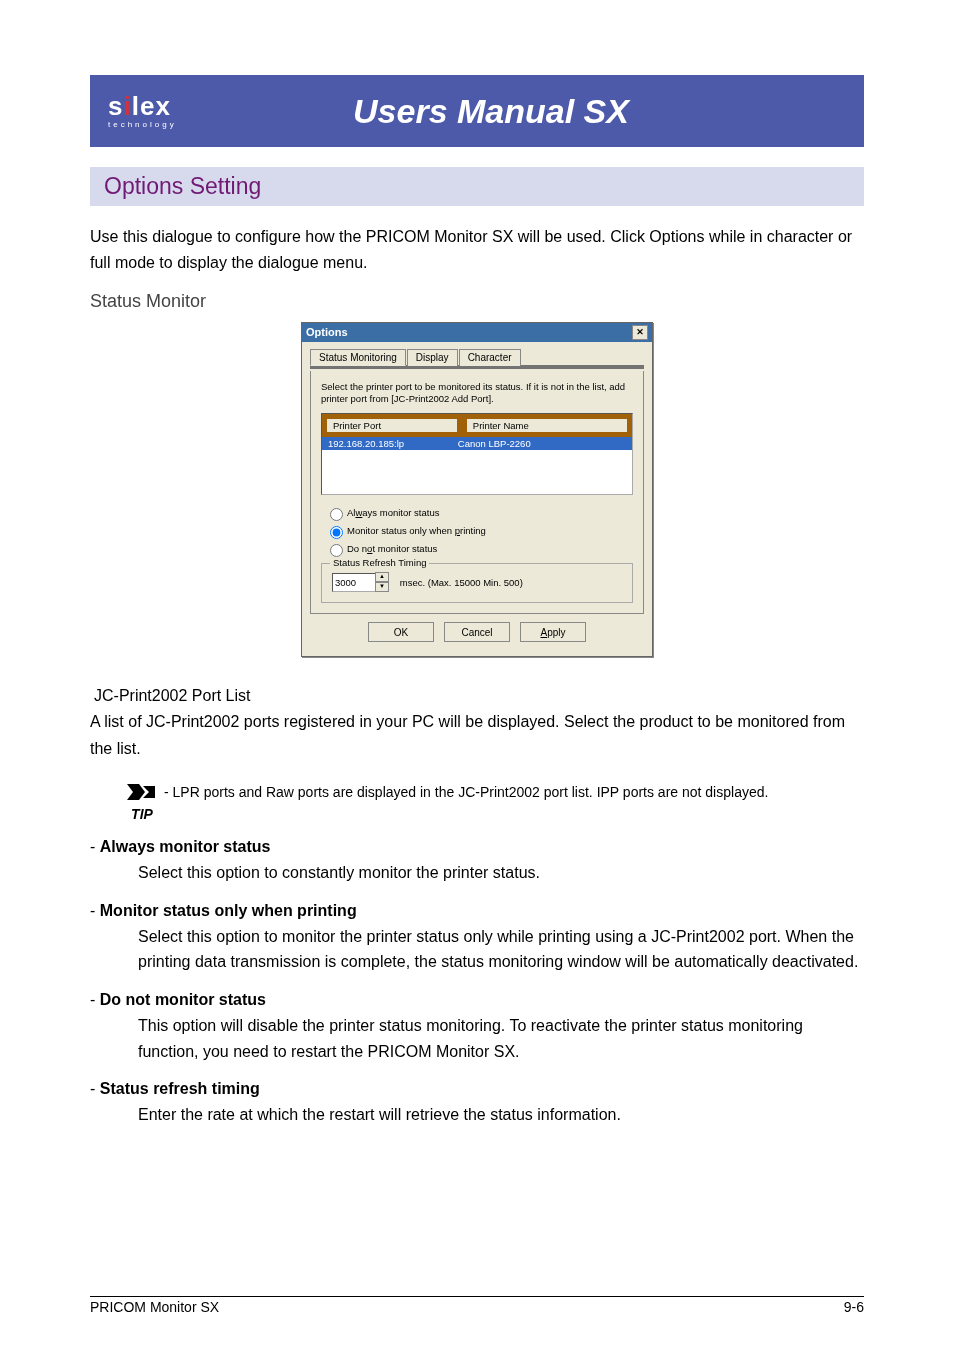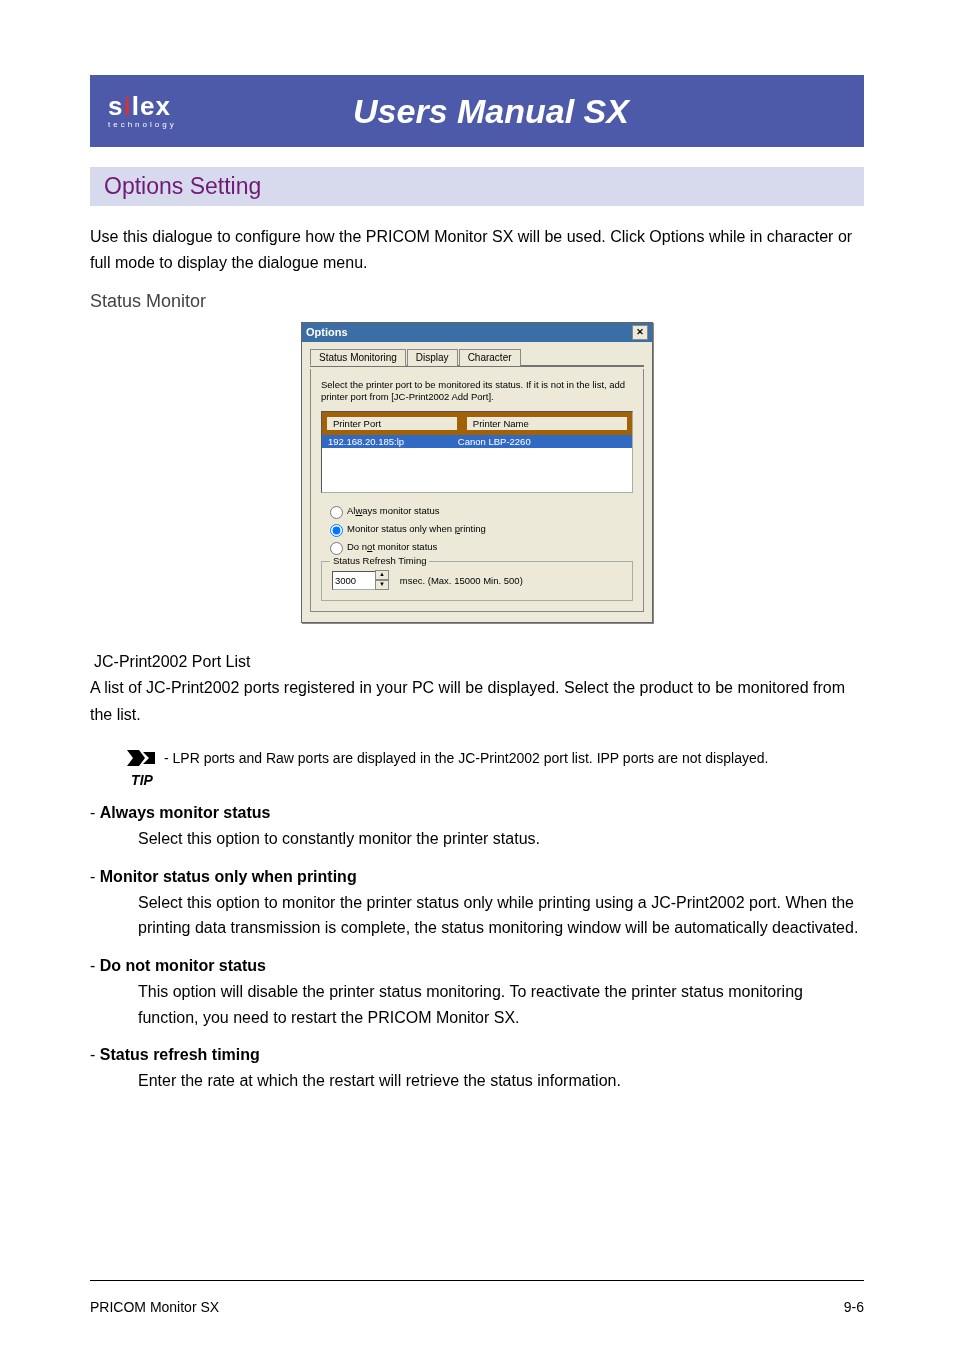"Status Monitoring" .tabs { border-bottom: 2px solid #737373 -> 4px solid #737373 }
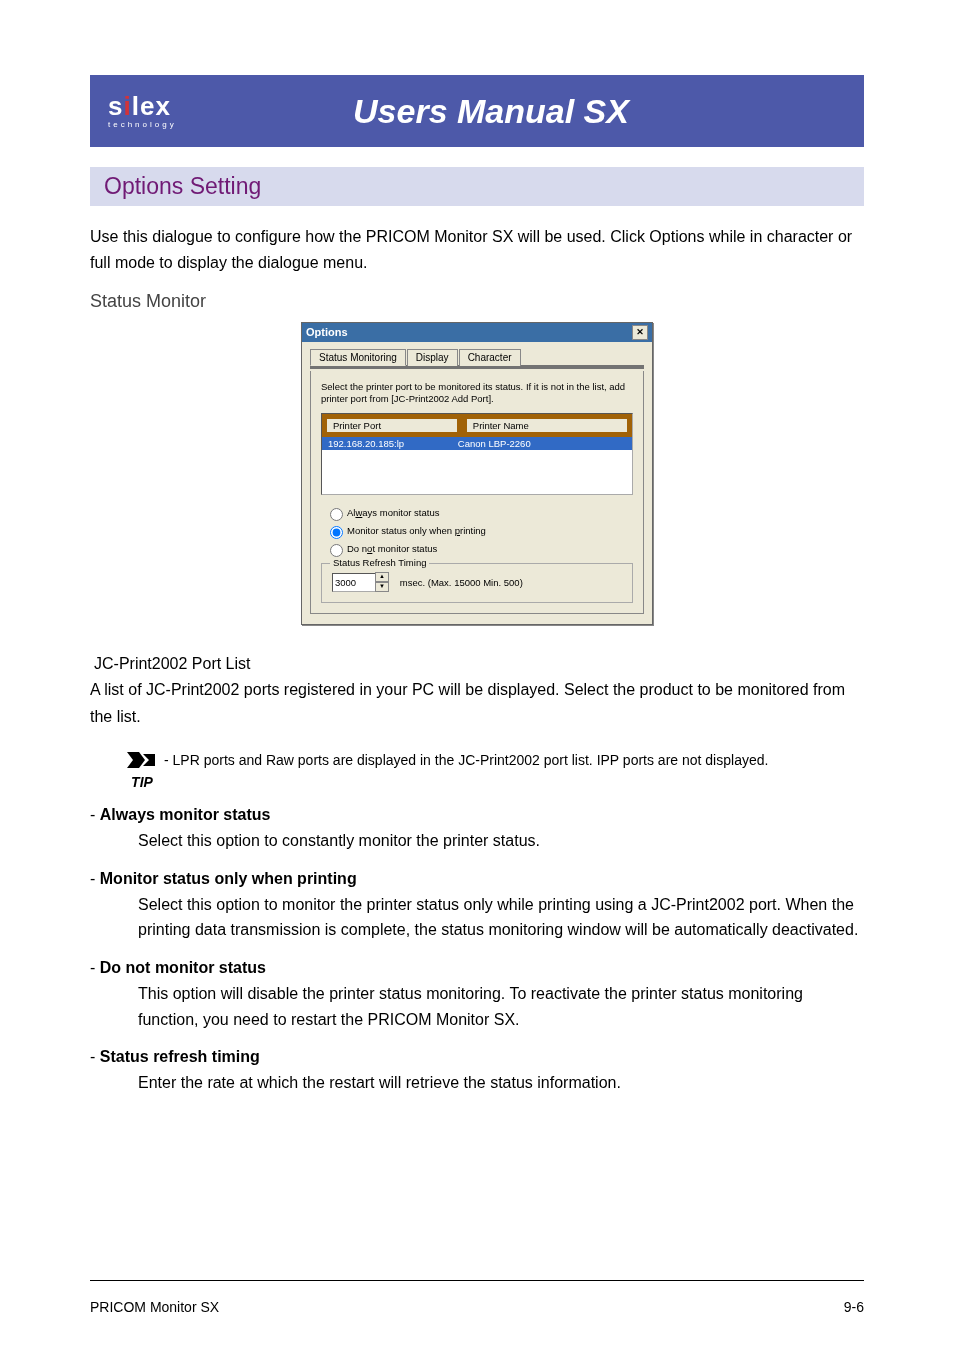"OK" div.dlg-buttons { html: none -> <div> <button>OK</button> <button>Cancel</button> <button><span>A</span>pply</button> </div> }
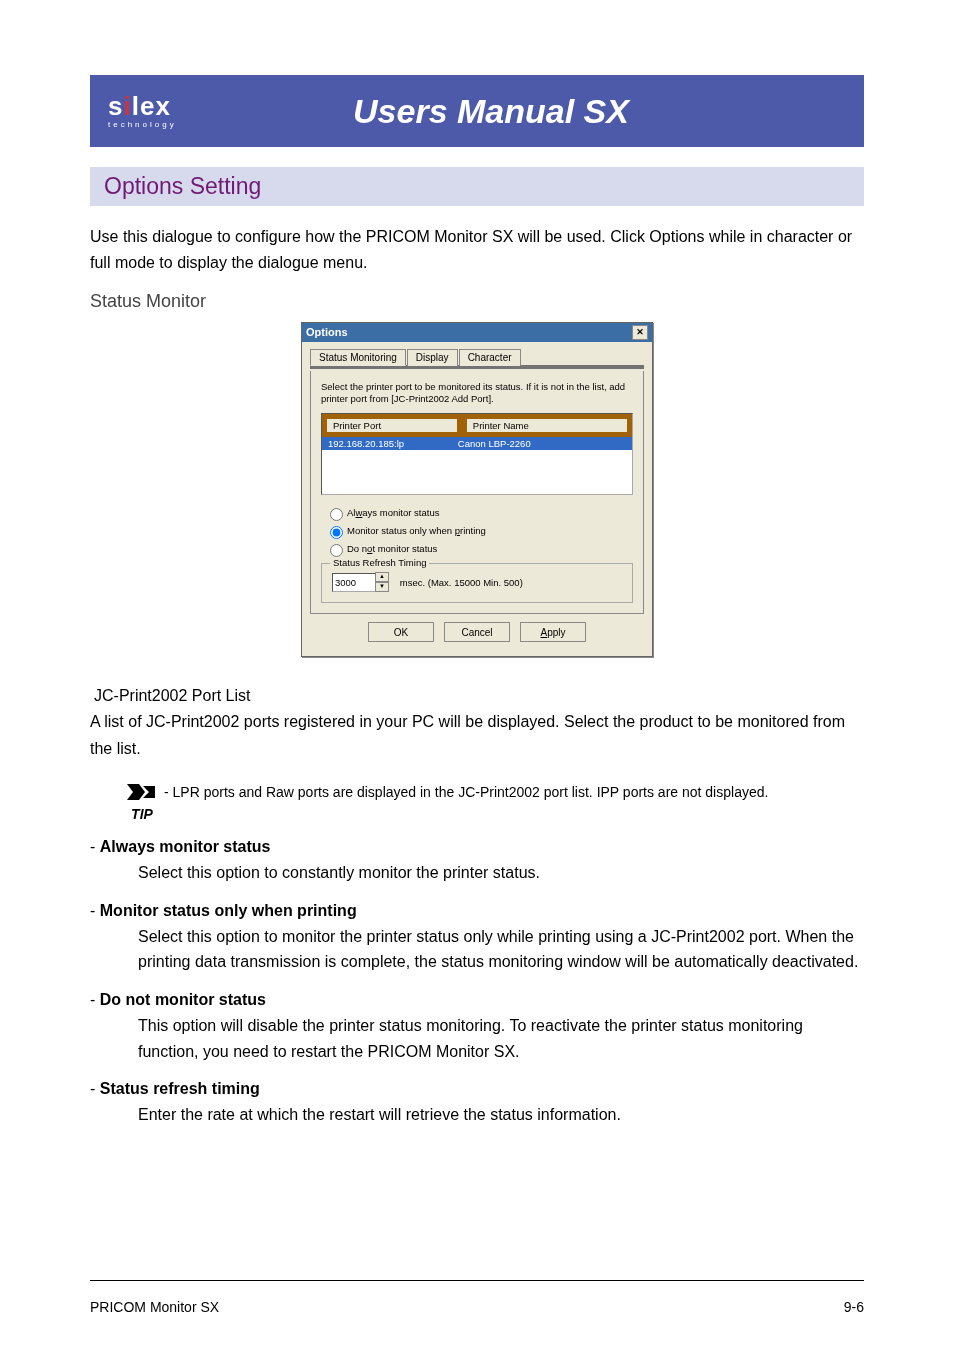"PRICOM Monitor SX" .footer { padding-top: 18px -> 2px }
